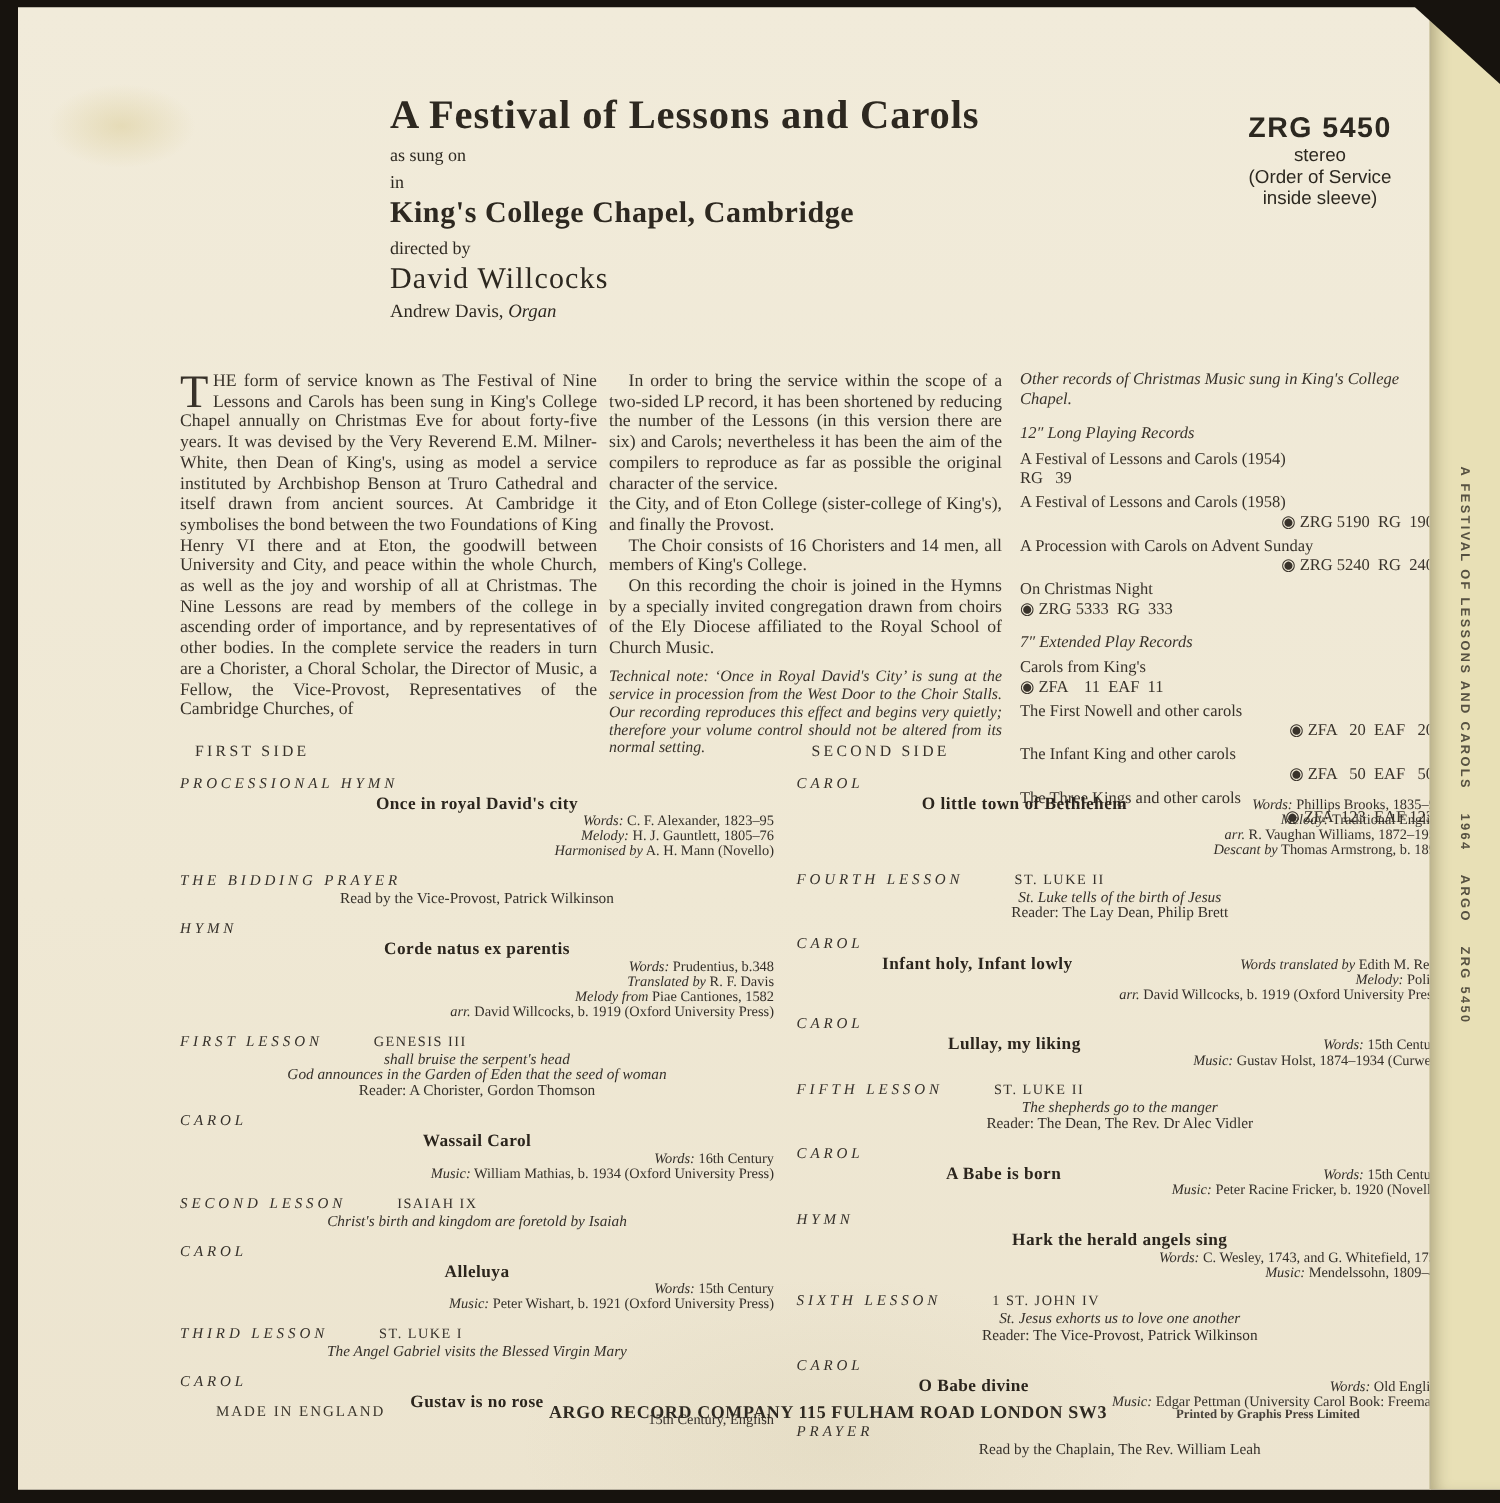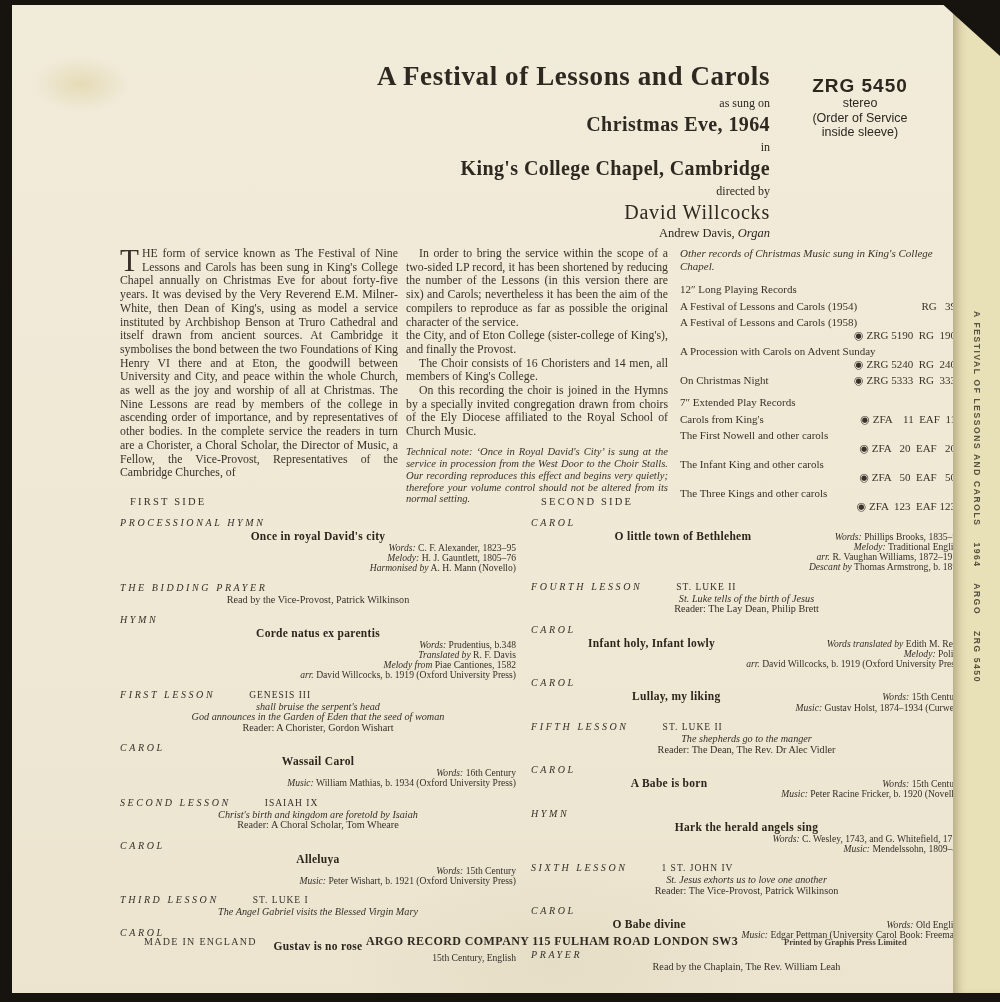"A Festival of Lessons and Carols" .header { text-align: right -> left }
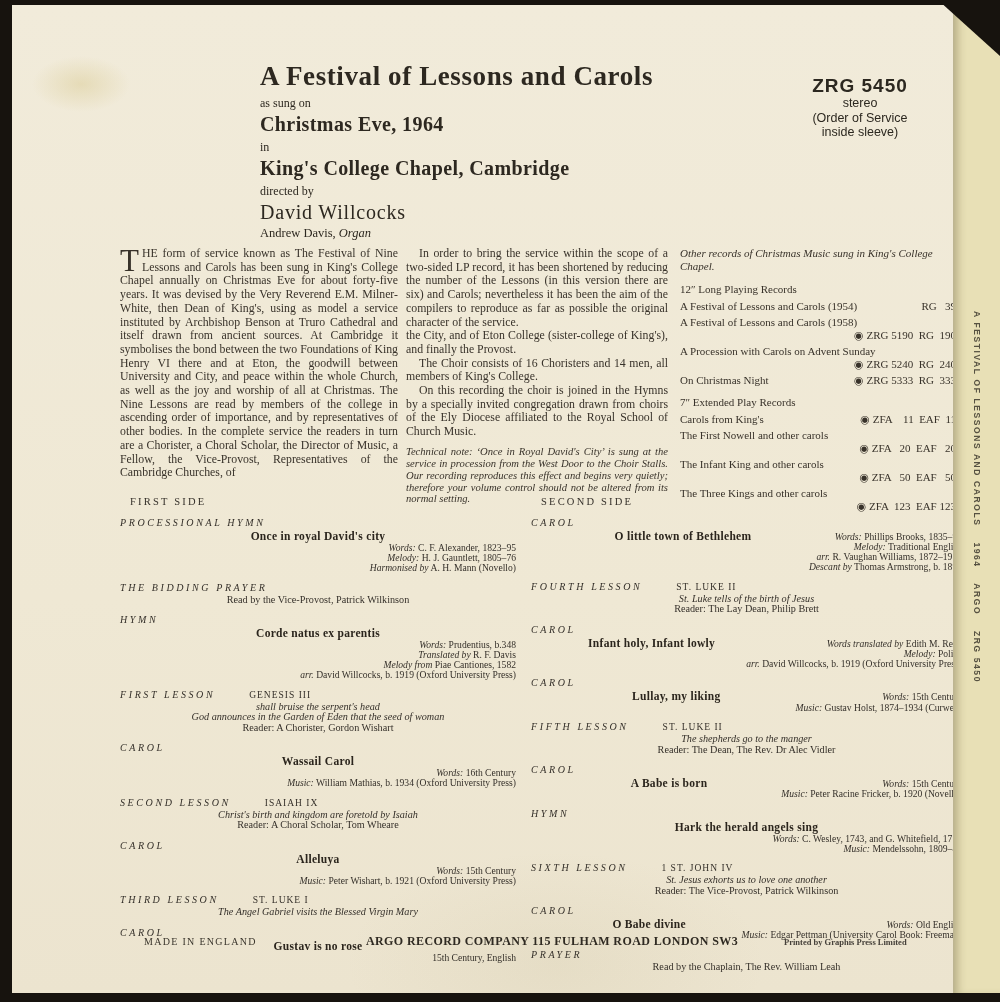"ZRG 5450" .catalog { left: 752px -> 772px }
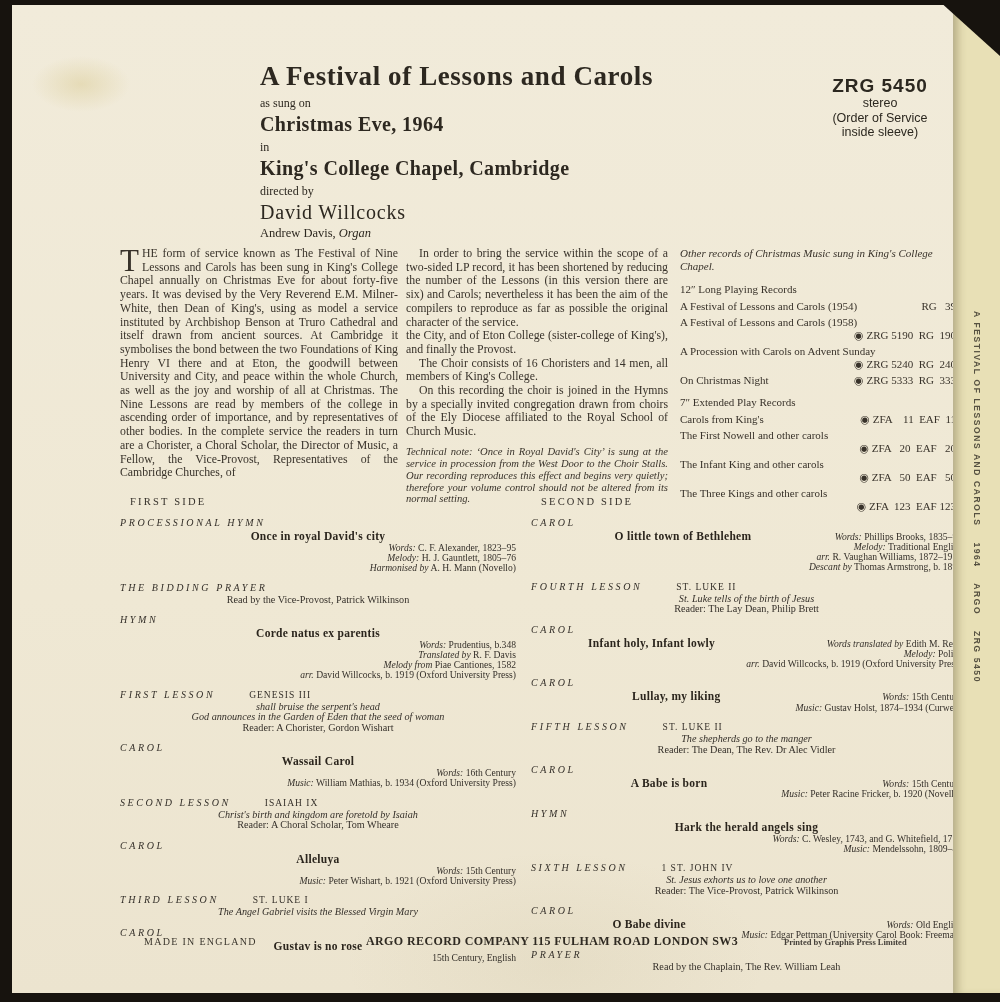"Christmas Eve, 1964" div.h-big { html: <div>Christmas Eve, 1964</div> -> none }
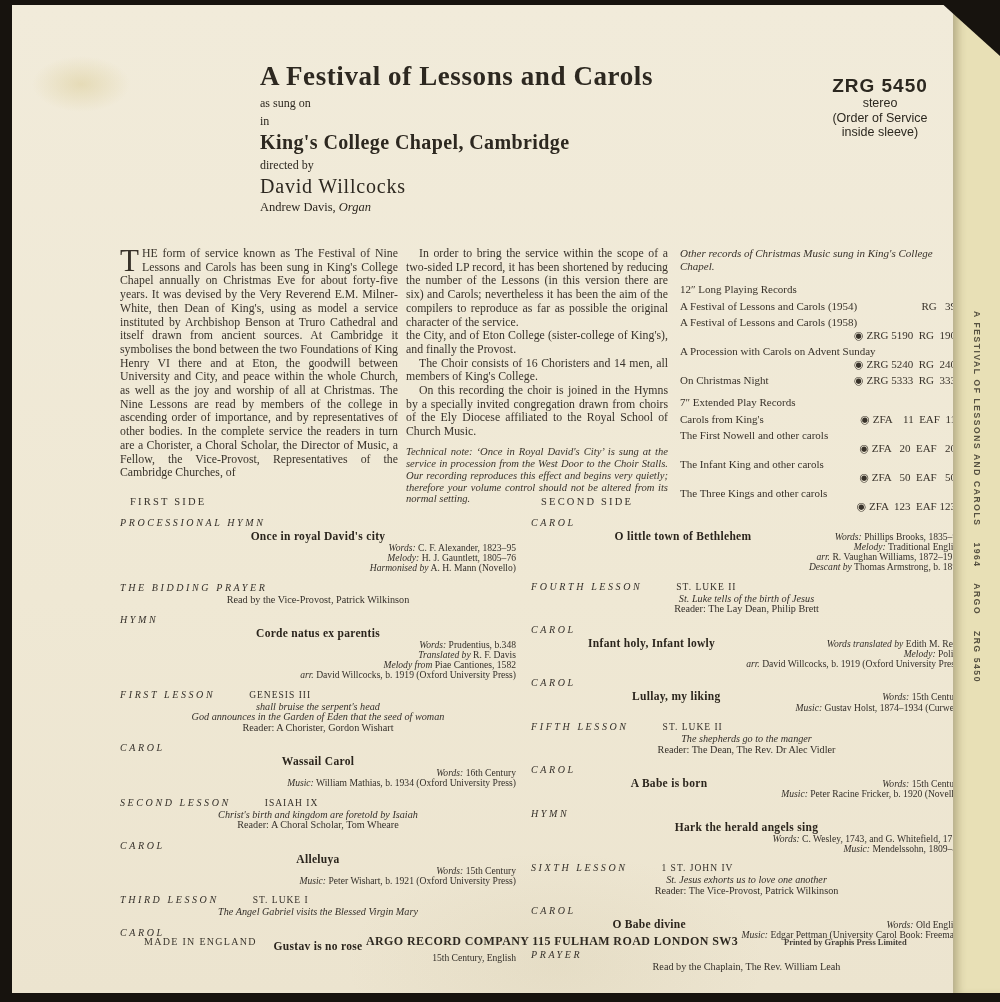"12″ Long Playing Records" .rgroup-h { font-style: none -> italic }
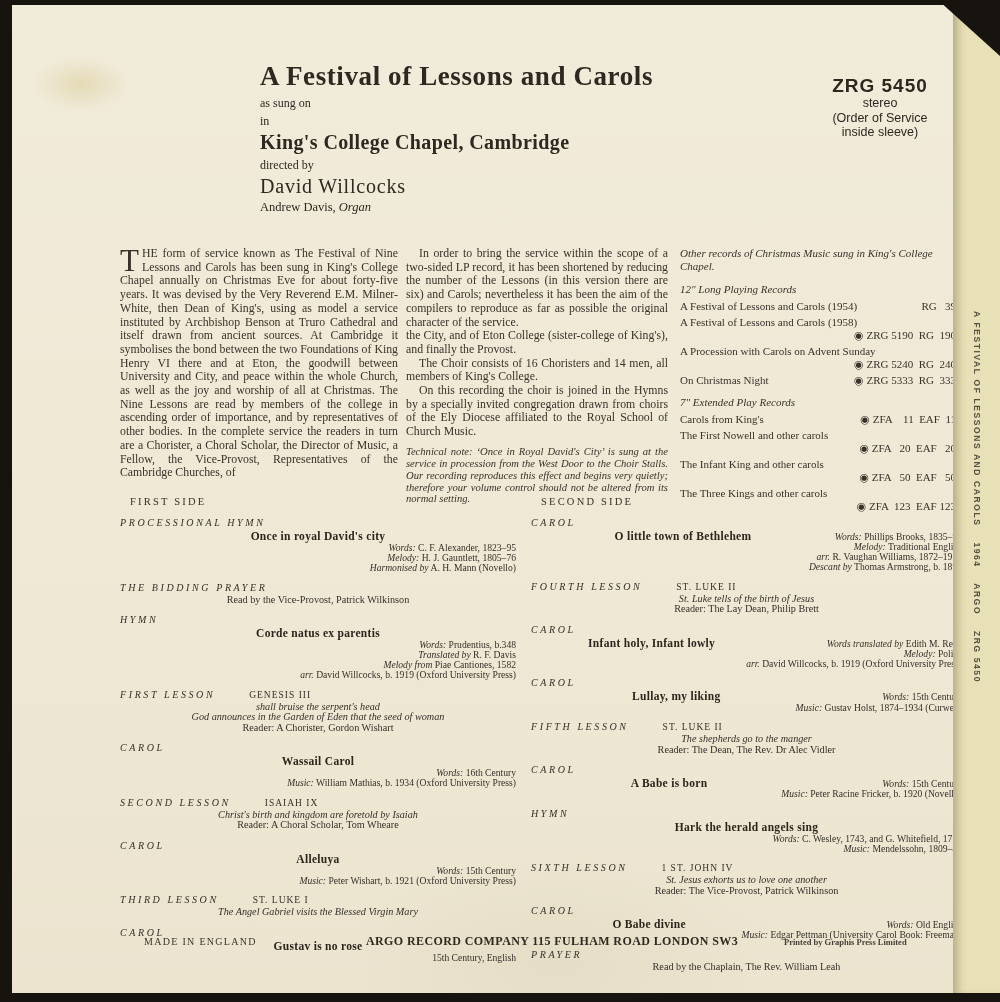"A Festival of Lessons and Carols (1954)" .rrow { flex-direction: none -> column }
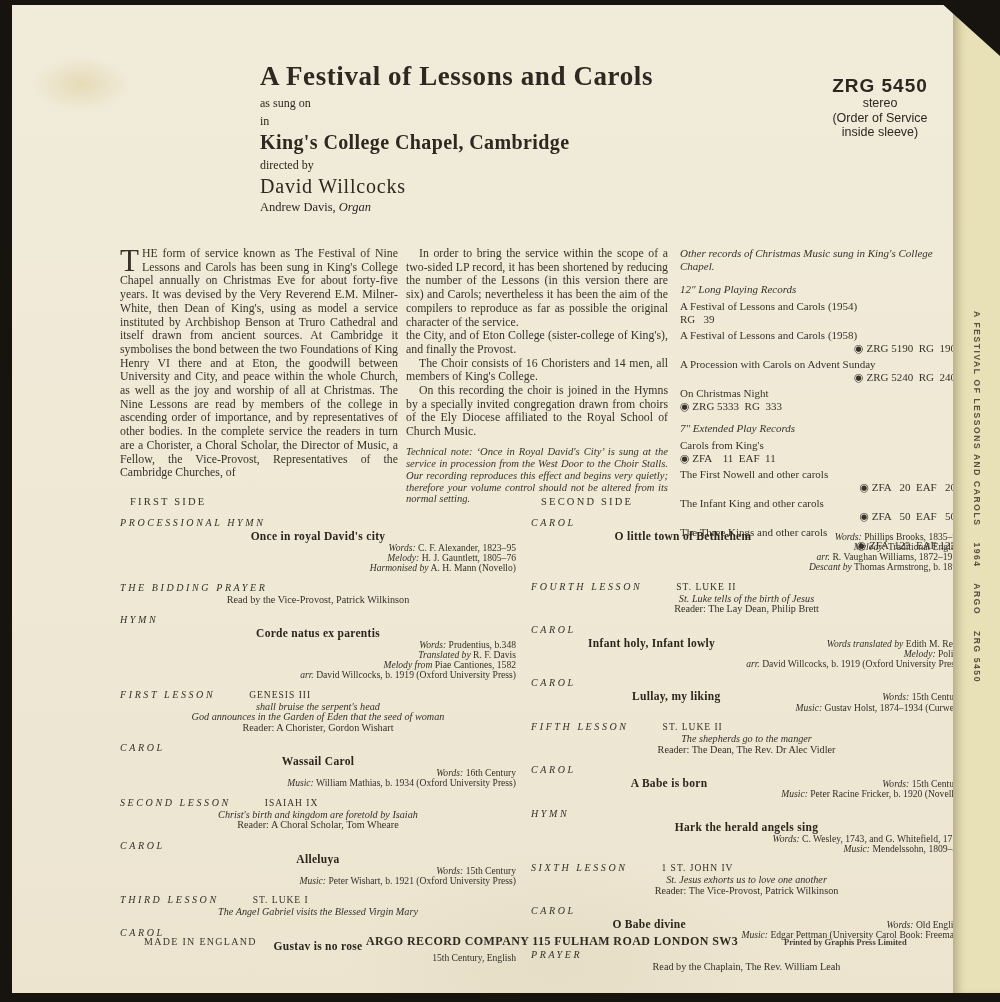"Reader: A Chorister, Gordon Wishart" div.reader { text: Wishart -> Thomson }
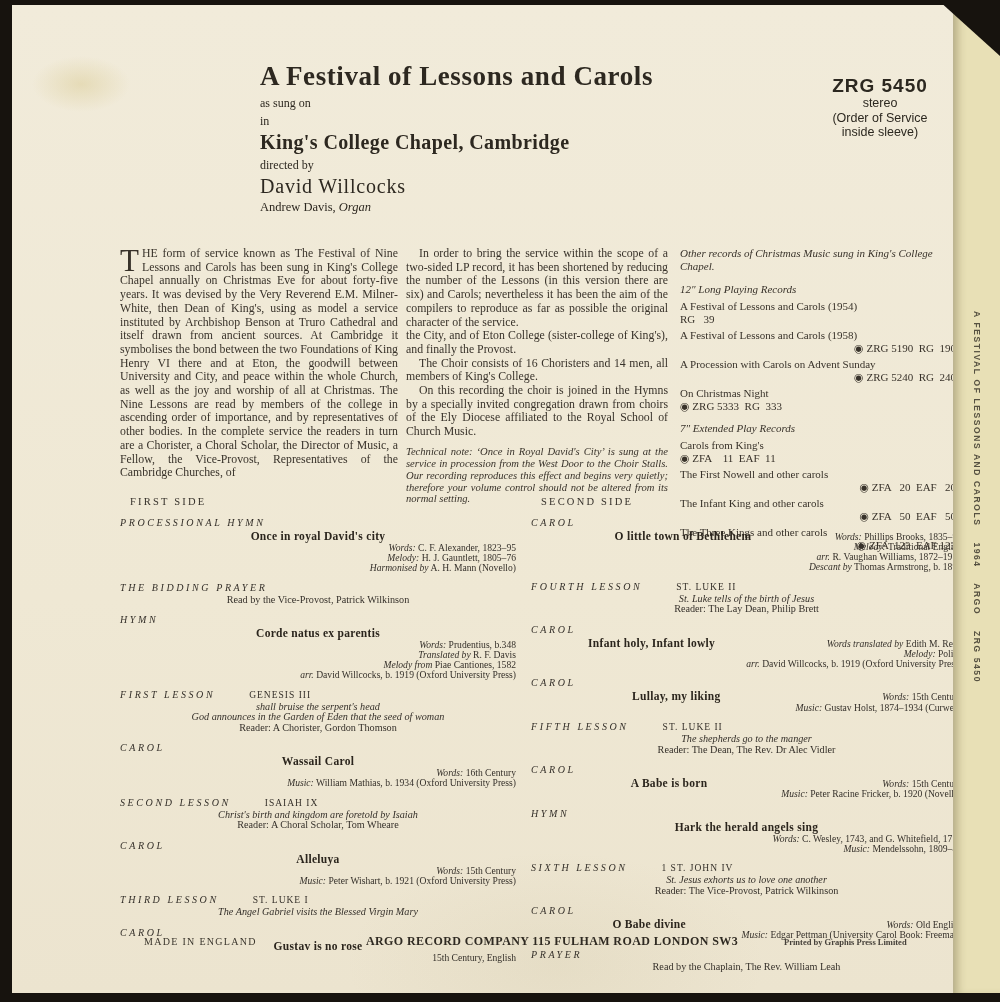"Reader: A Choral Scholar, Tom" div.reader { html: <div>Reader: A Choral Scholar, Tom Wheare</div> -> none }
